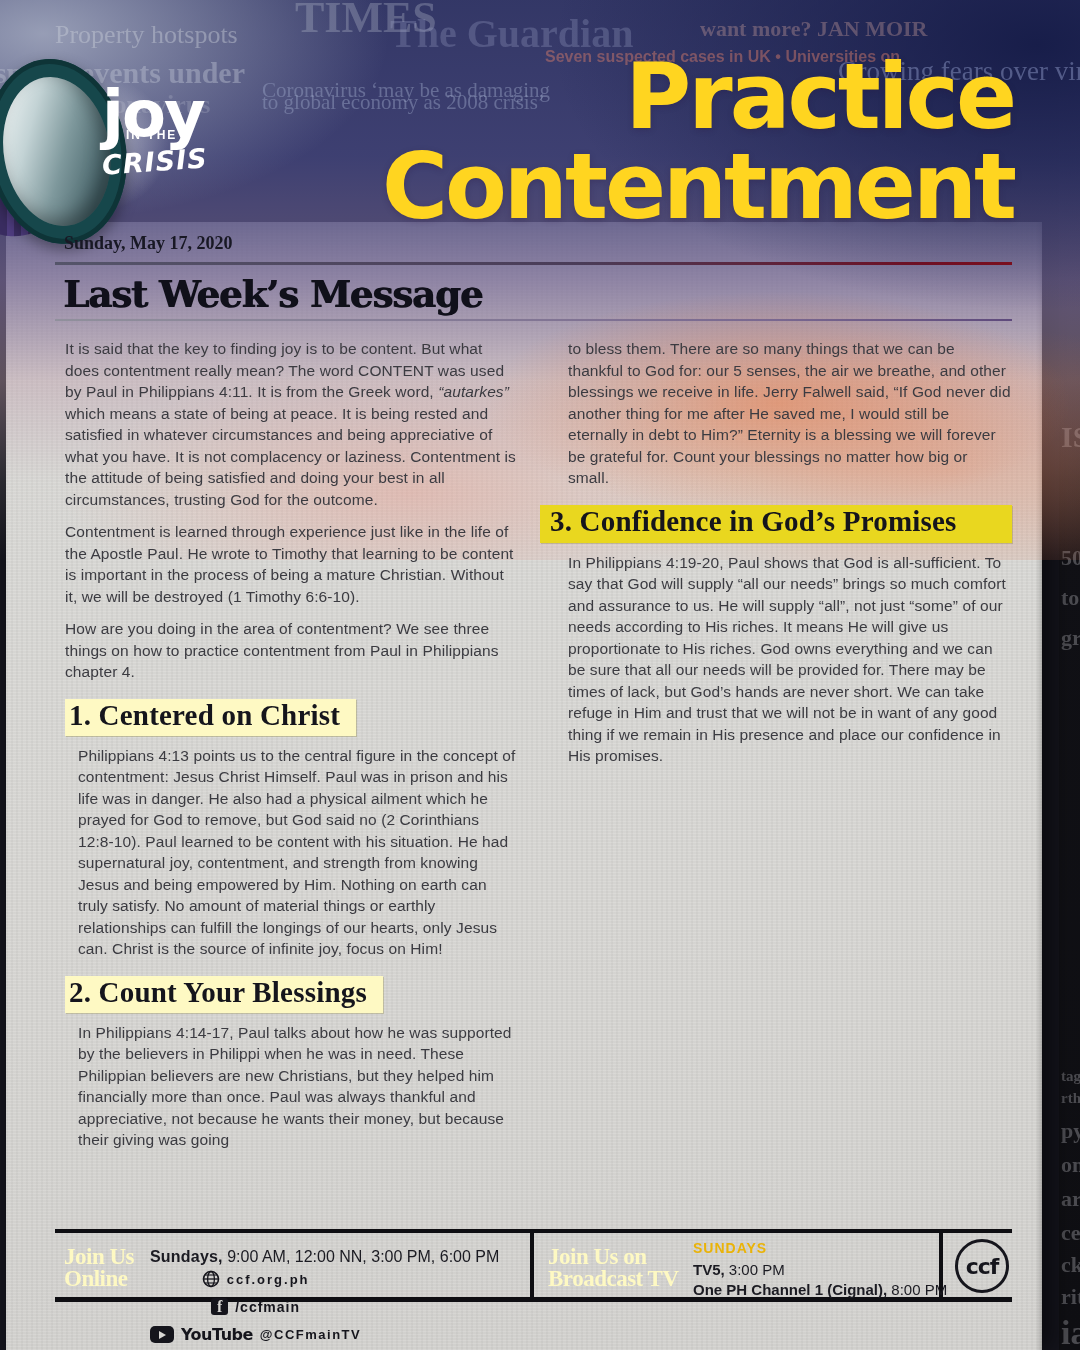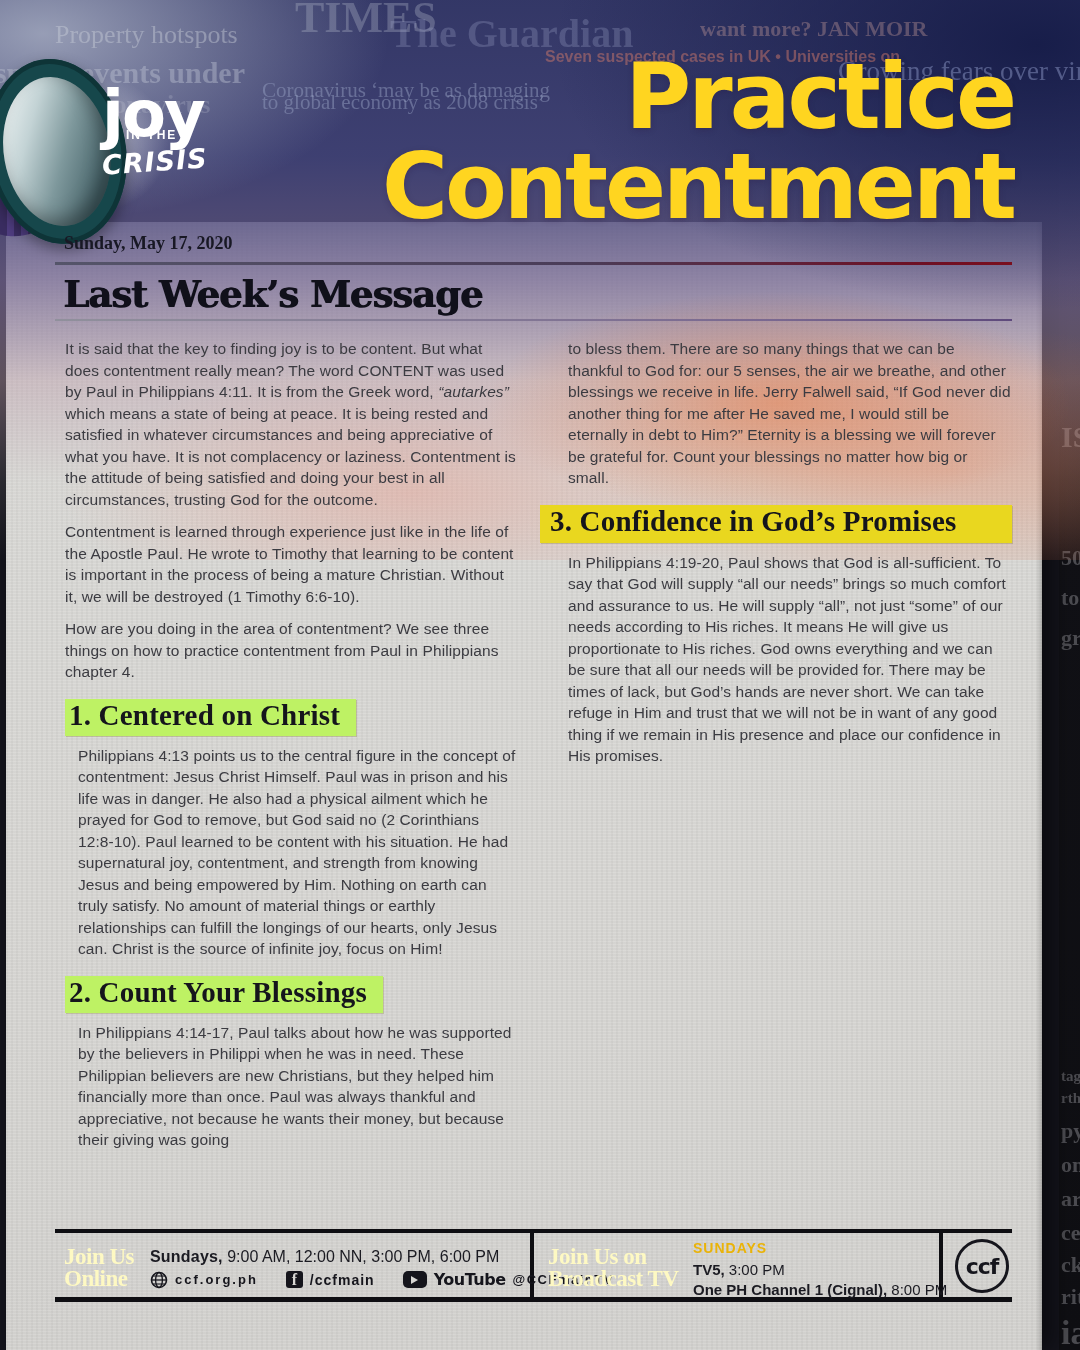"1. Centered on Christ" .hl-inline { background: #bef264 -> #fef9c3 }
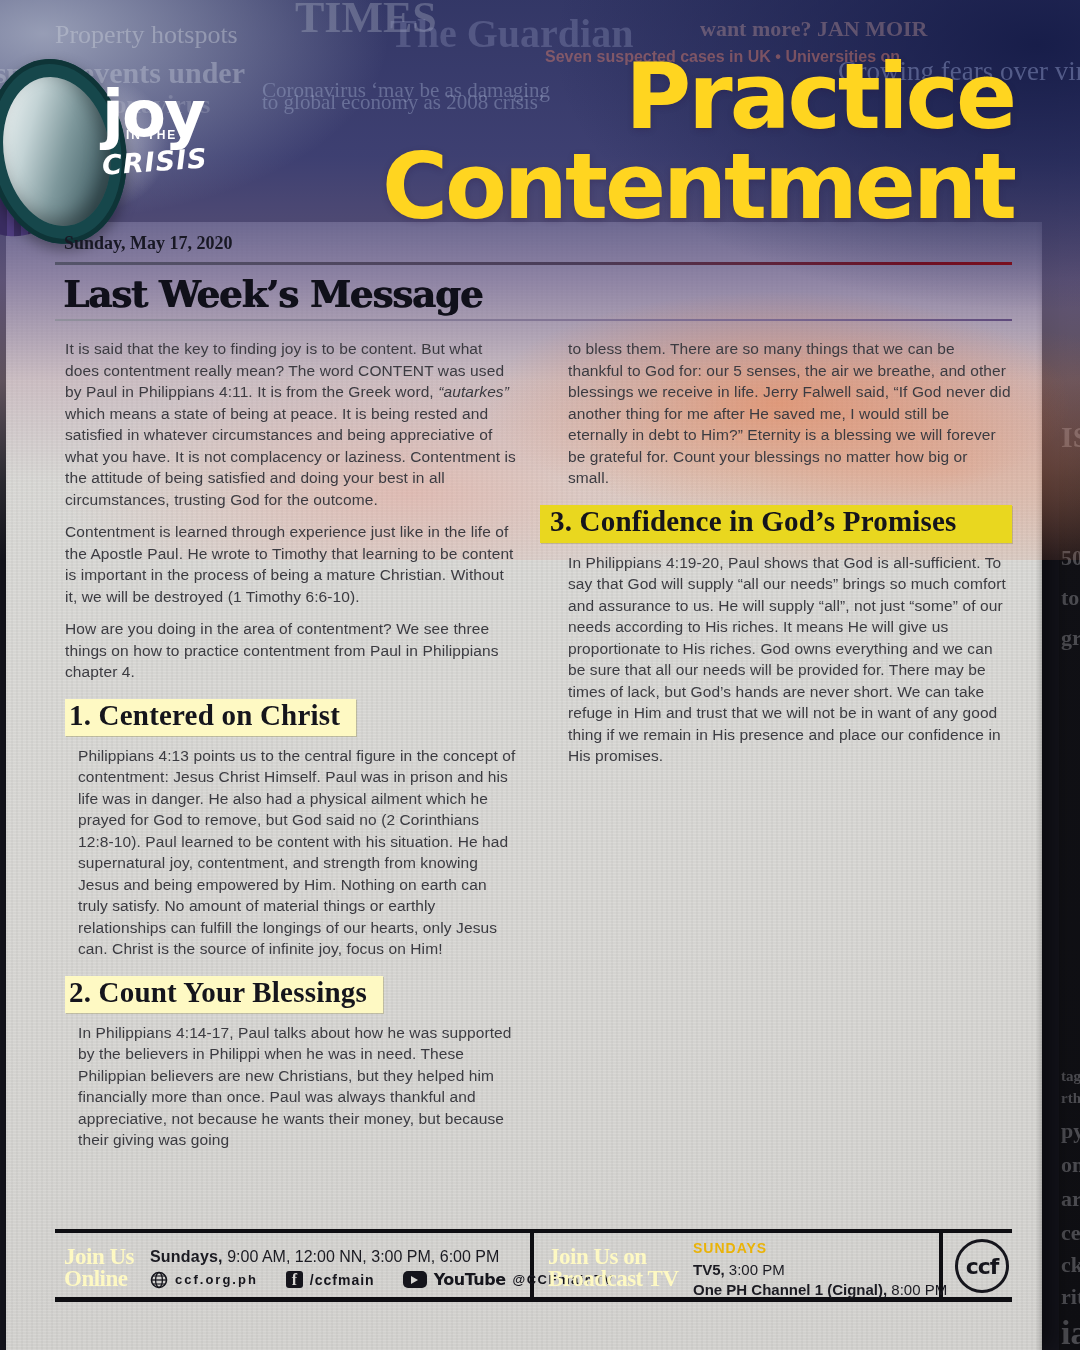"ccf.org.ph" .f-icons { flex-direction: none -> column }
